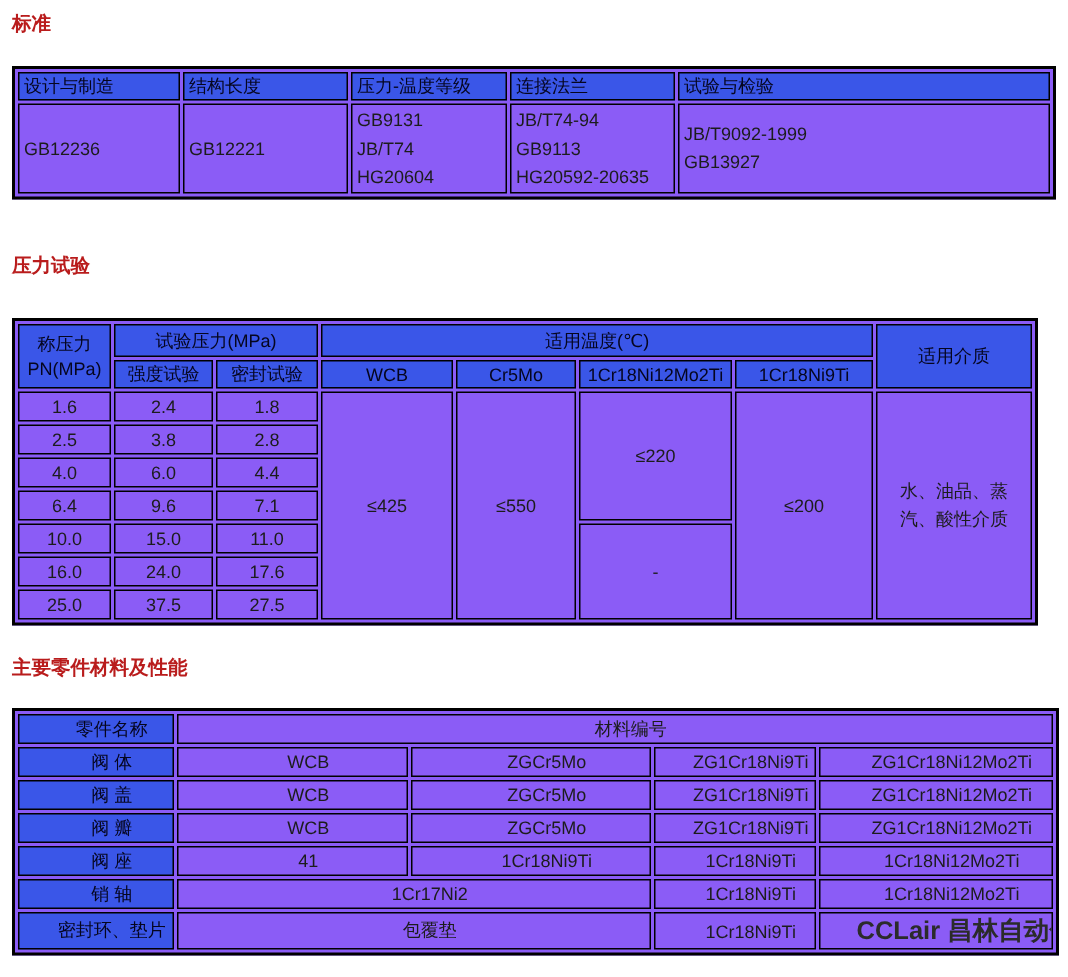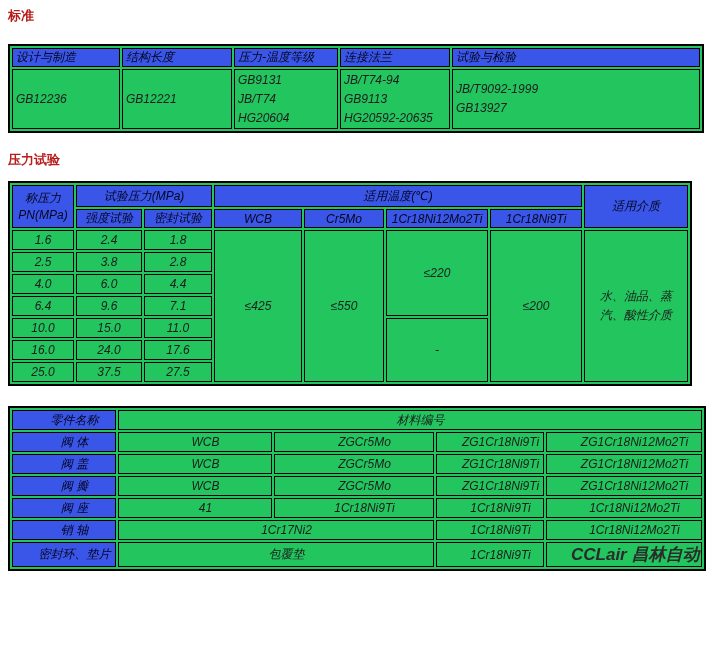"设计与制造" table { background: #22c55e -> #8b5cf6; font-style: italic -> none }
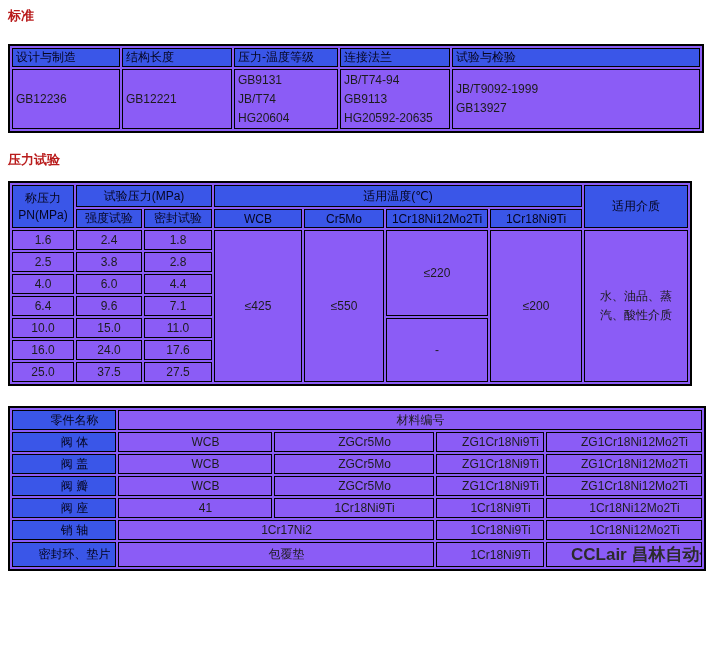"压力试验" .title-gap2 { margin-top: 19px -> 36px }
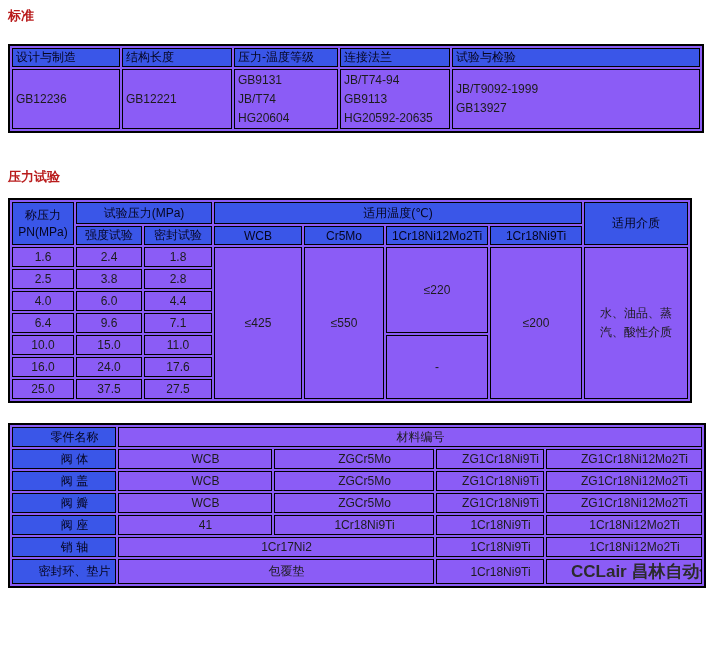"称压力" .t2 { margin-top: 14px -> 28px }
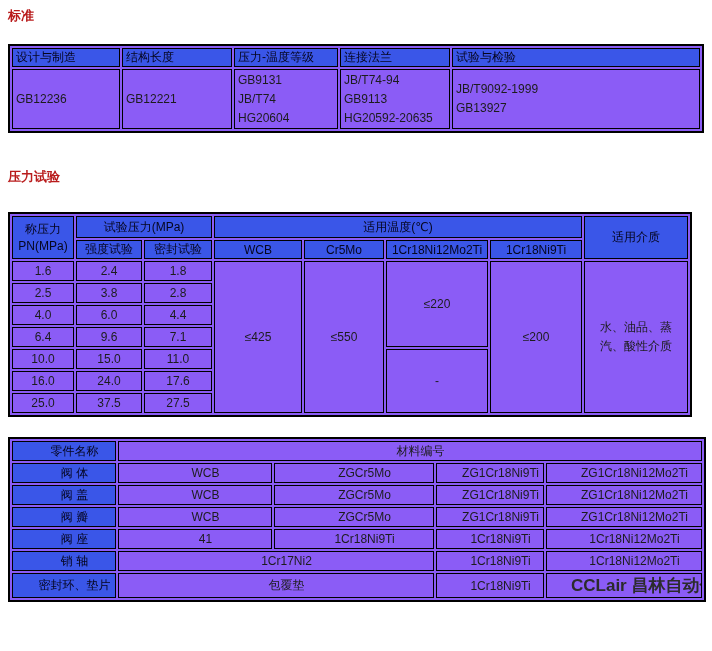"主要零件材料及性能" div.sec-title { html: none -> <div>主要零件材料及性能</div> }
